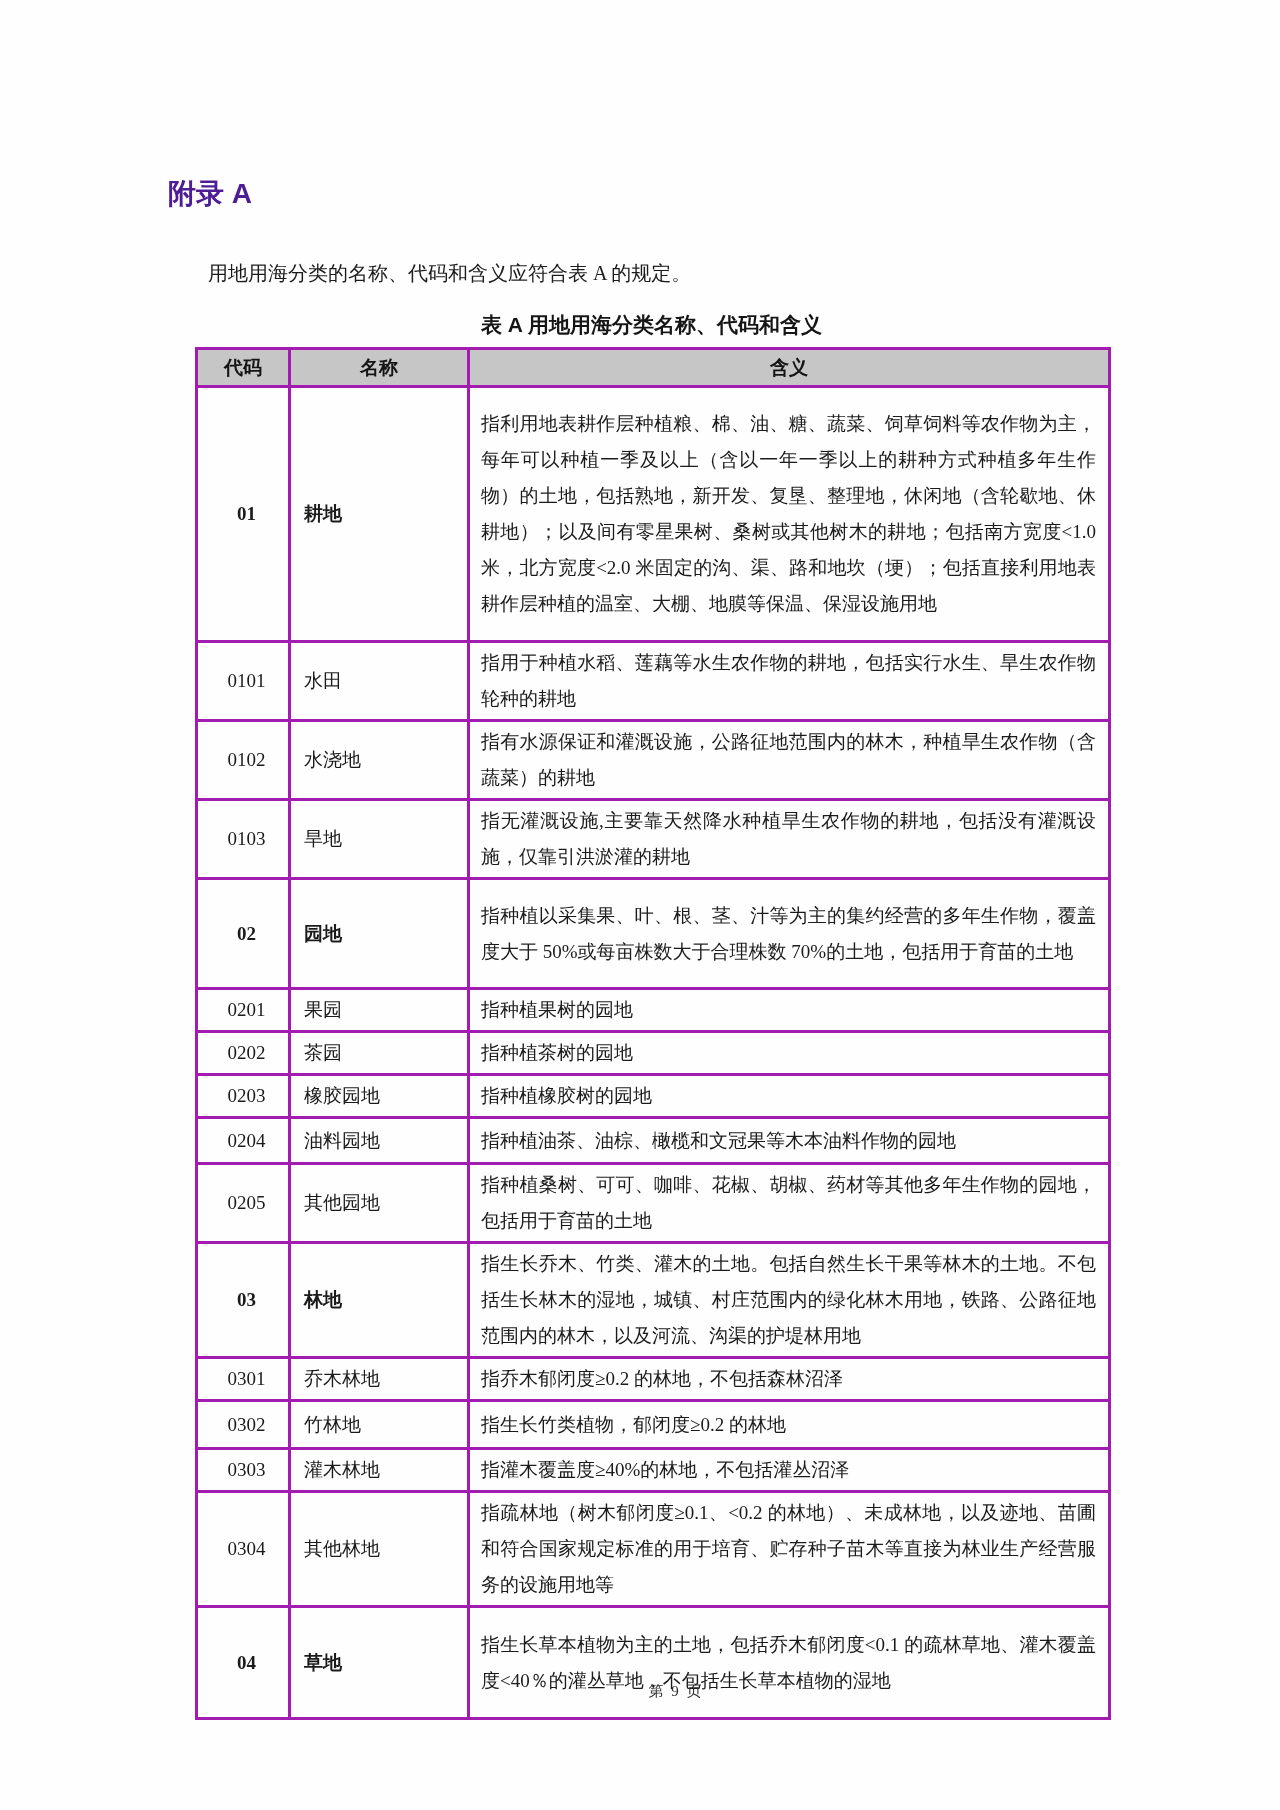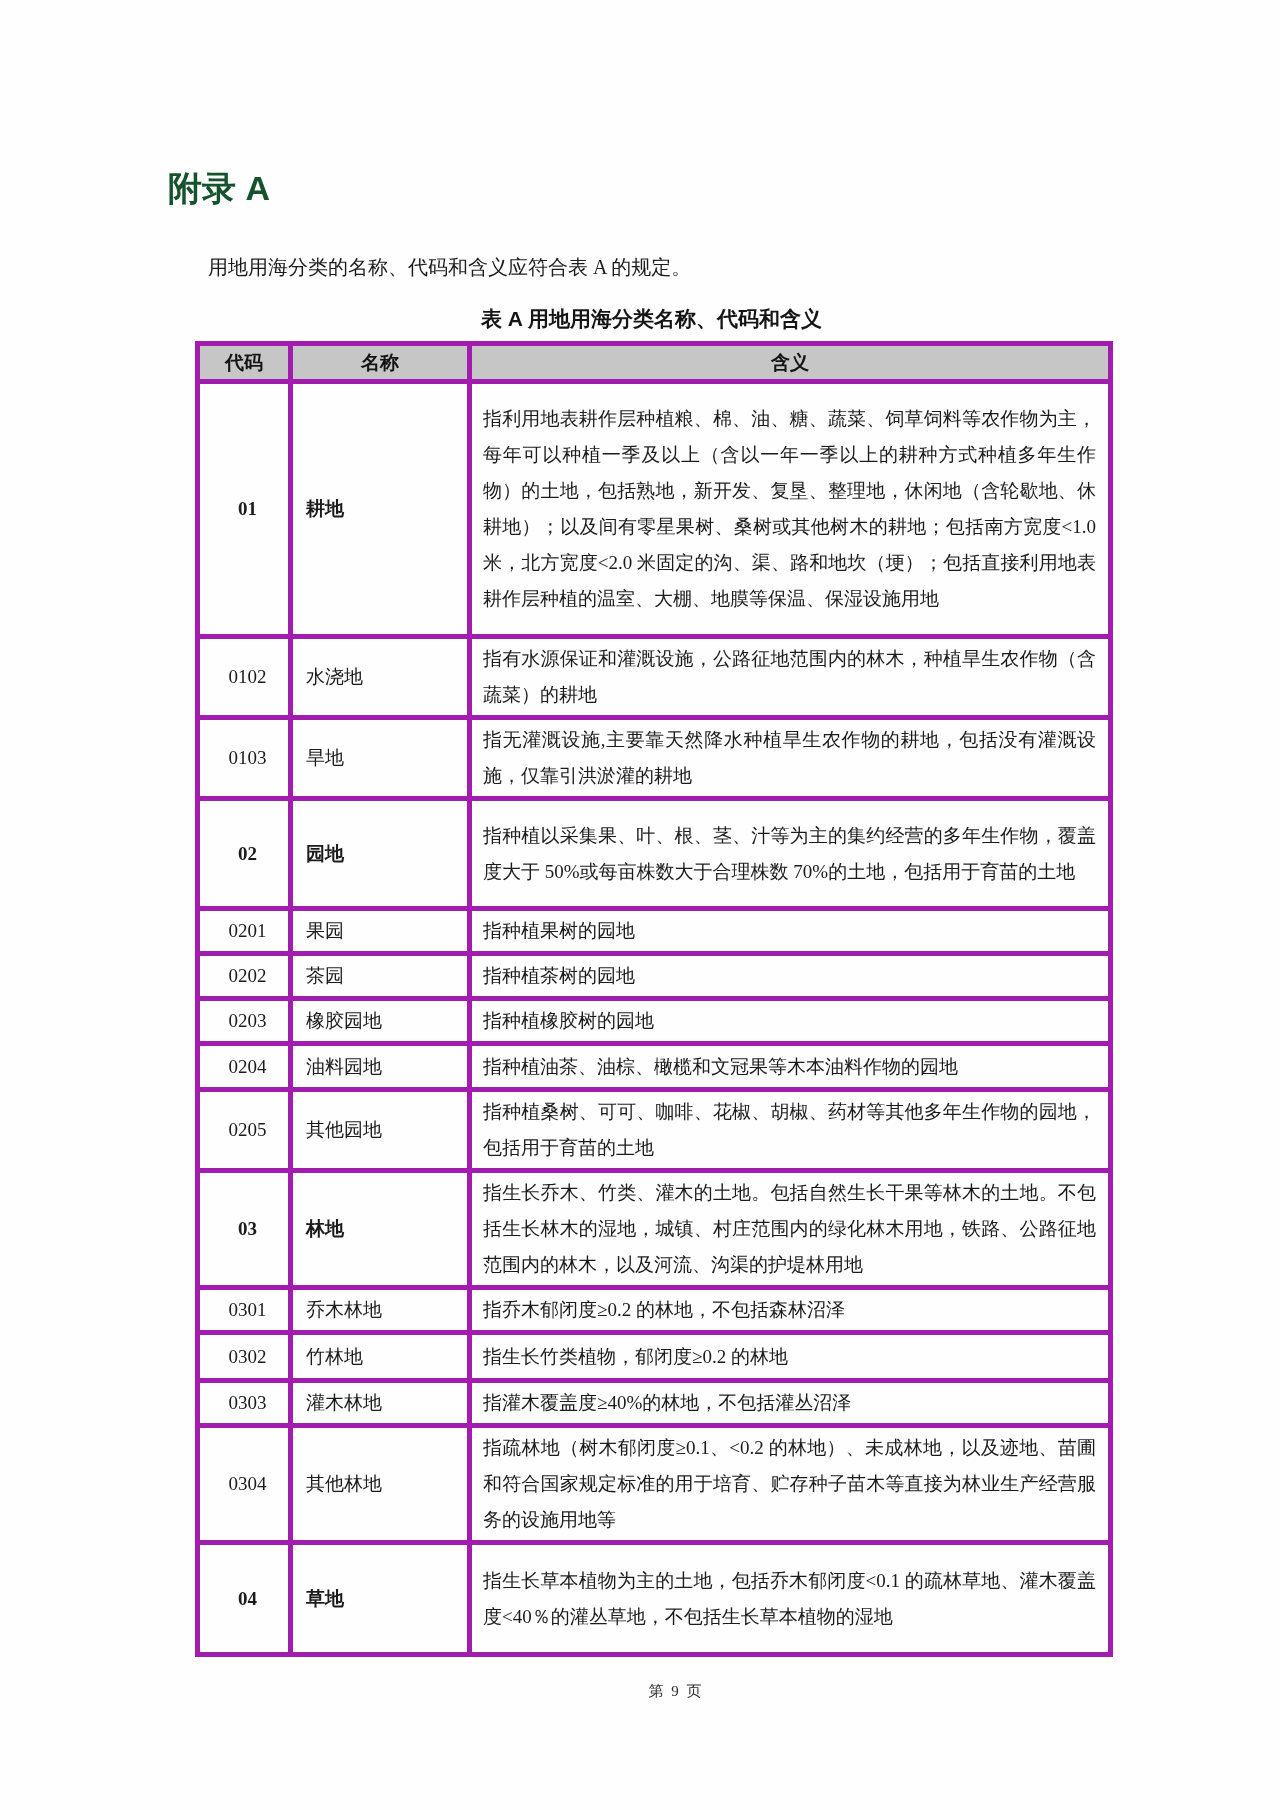"附录 A" .appendix-title { color: #14532d -> #4c1d95; font-size: 34px -> 28px; margin: 0 -> 6px }
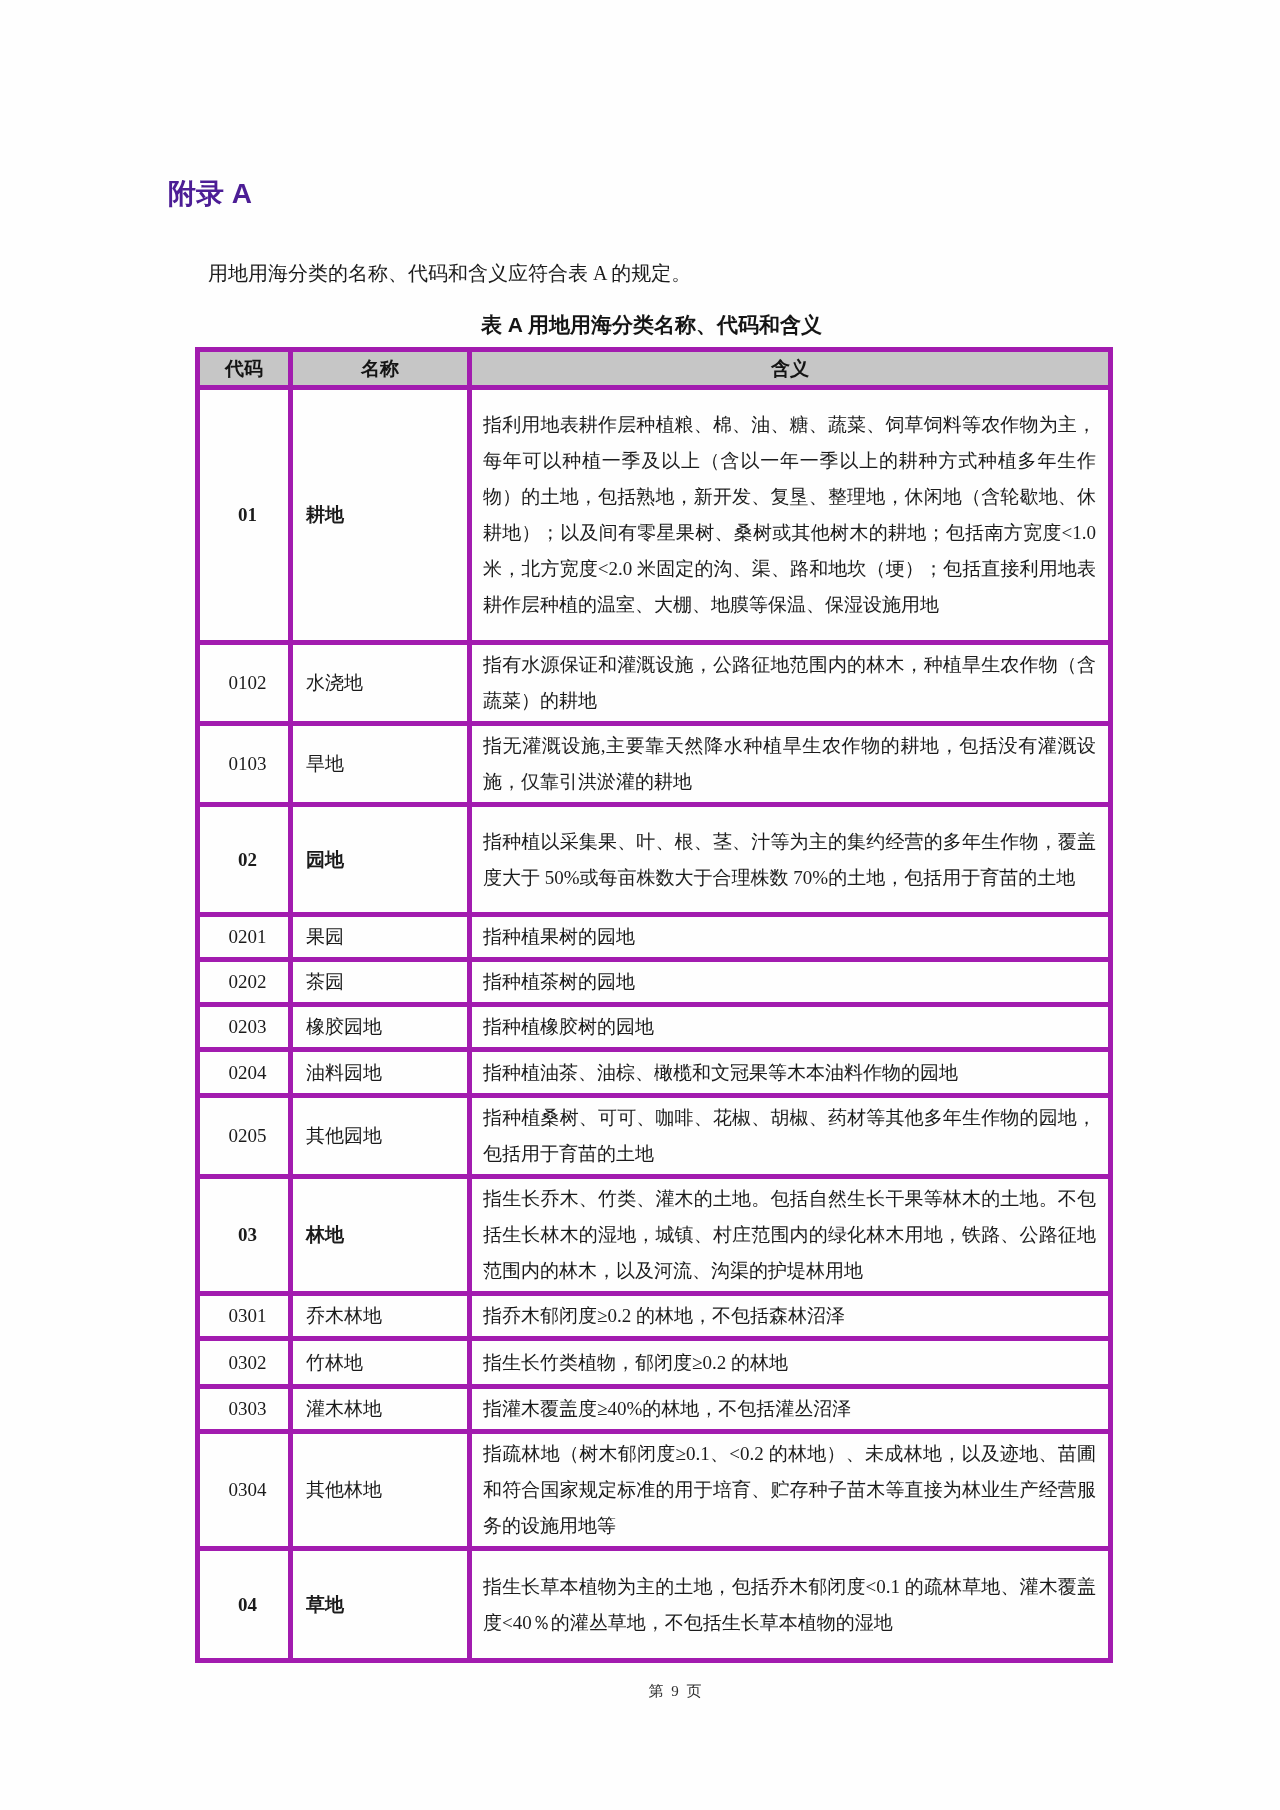"代码" table.classification th, table.classification td { border: 5px solid #a21caf -> 3px solid #a21caf }
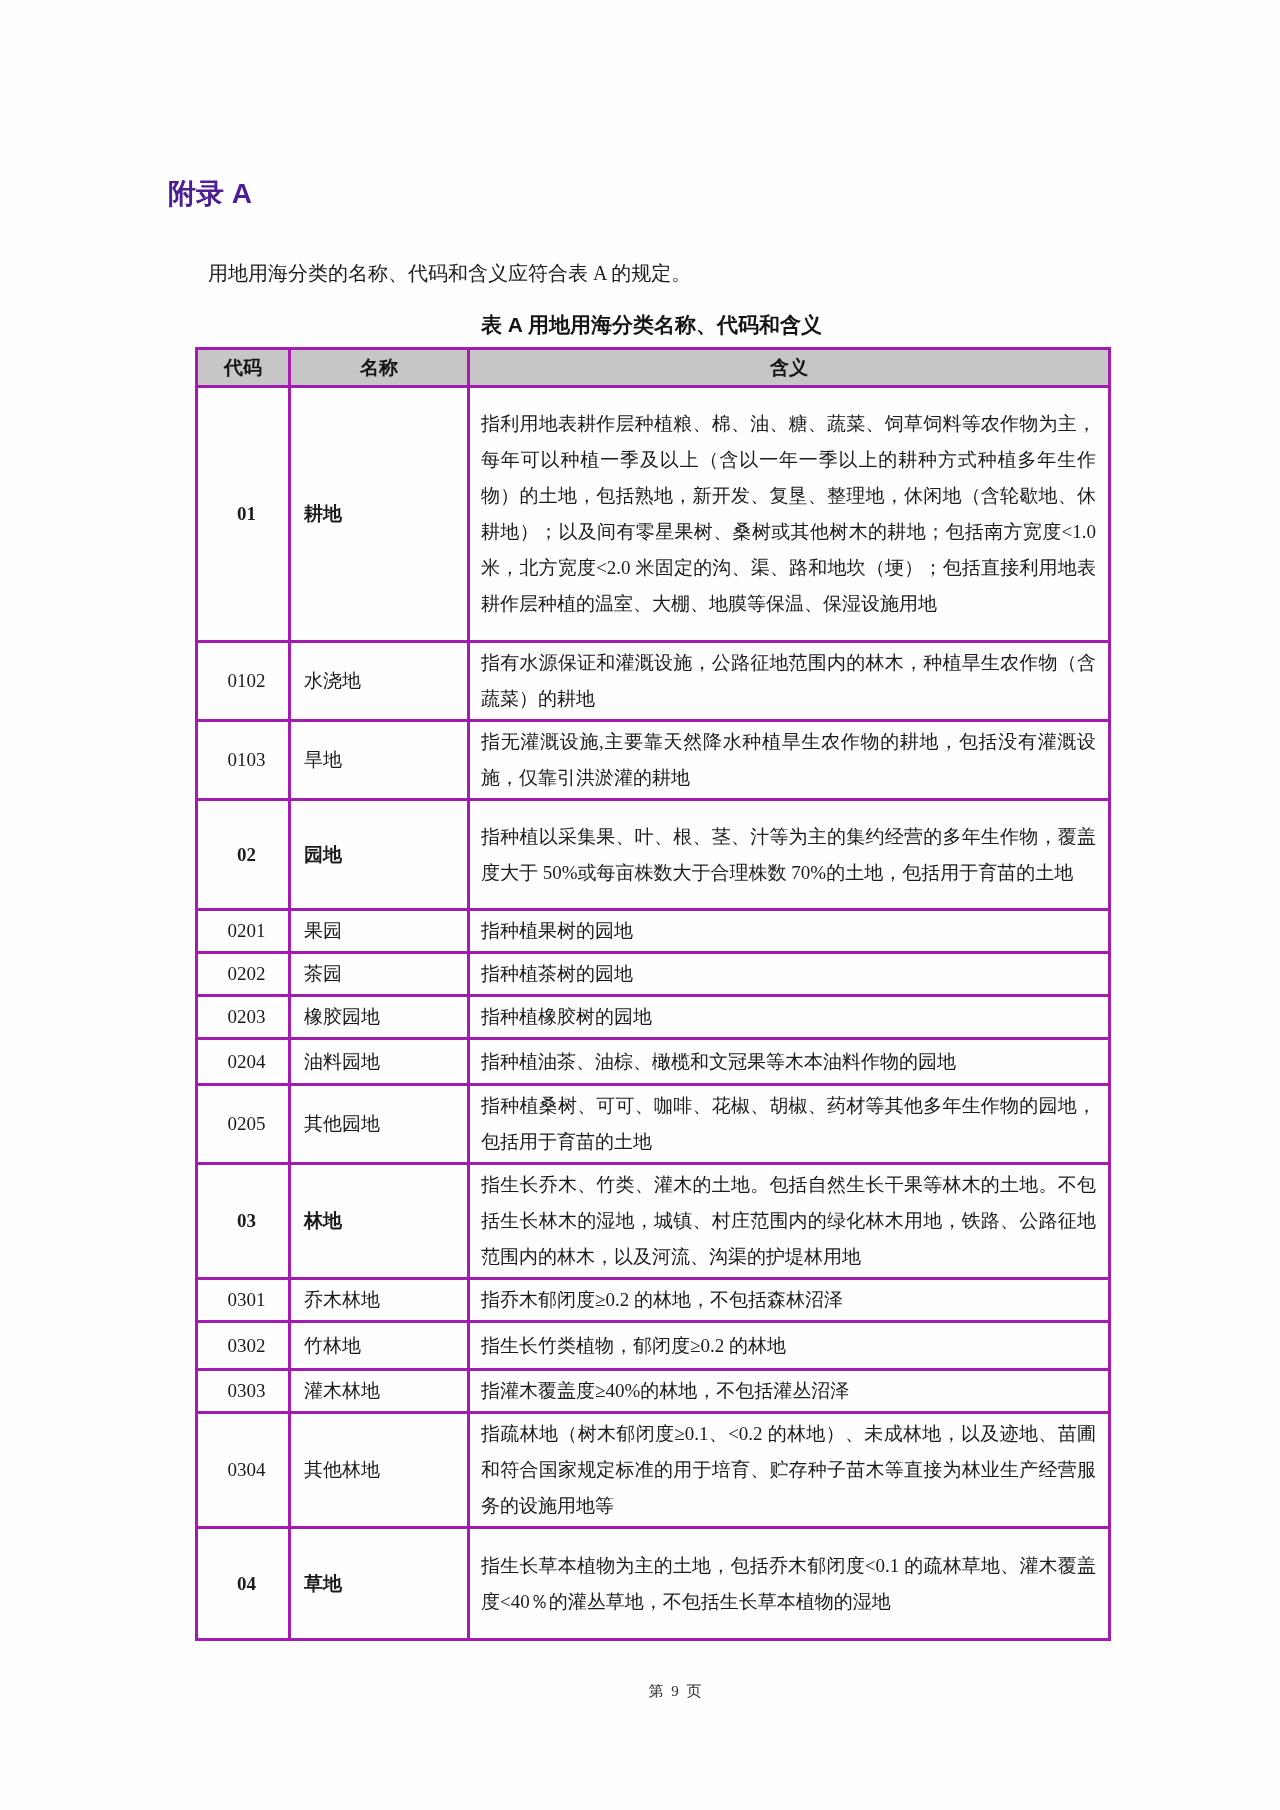"0101" tr { html: none -> <tr> <td>0101</td> <td>水田</td> <td>指用于种植水稻、莲藕等水生农作物的耕地，包括实行水生、旱生农作物轮种的耕地</td> </tr> }
